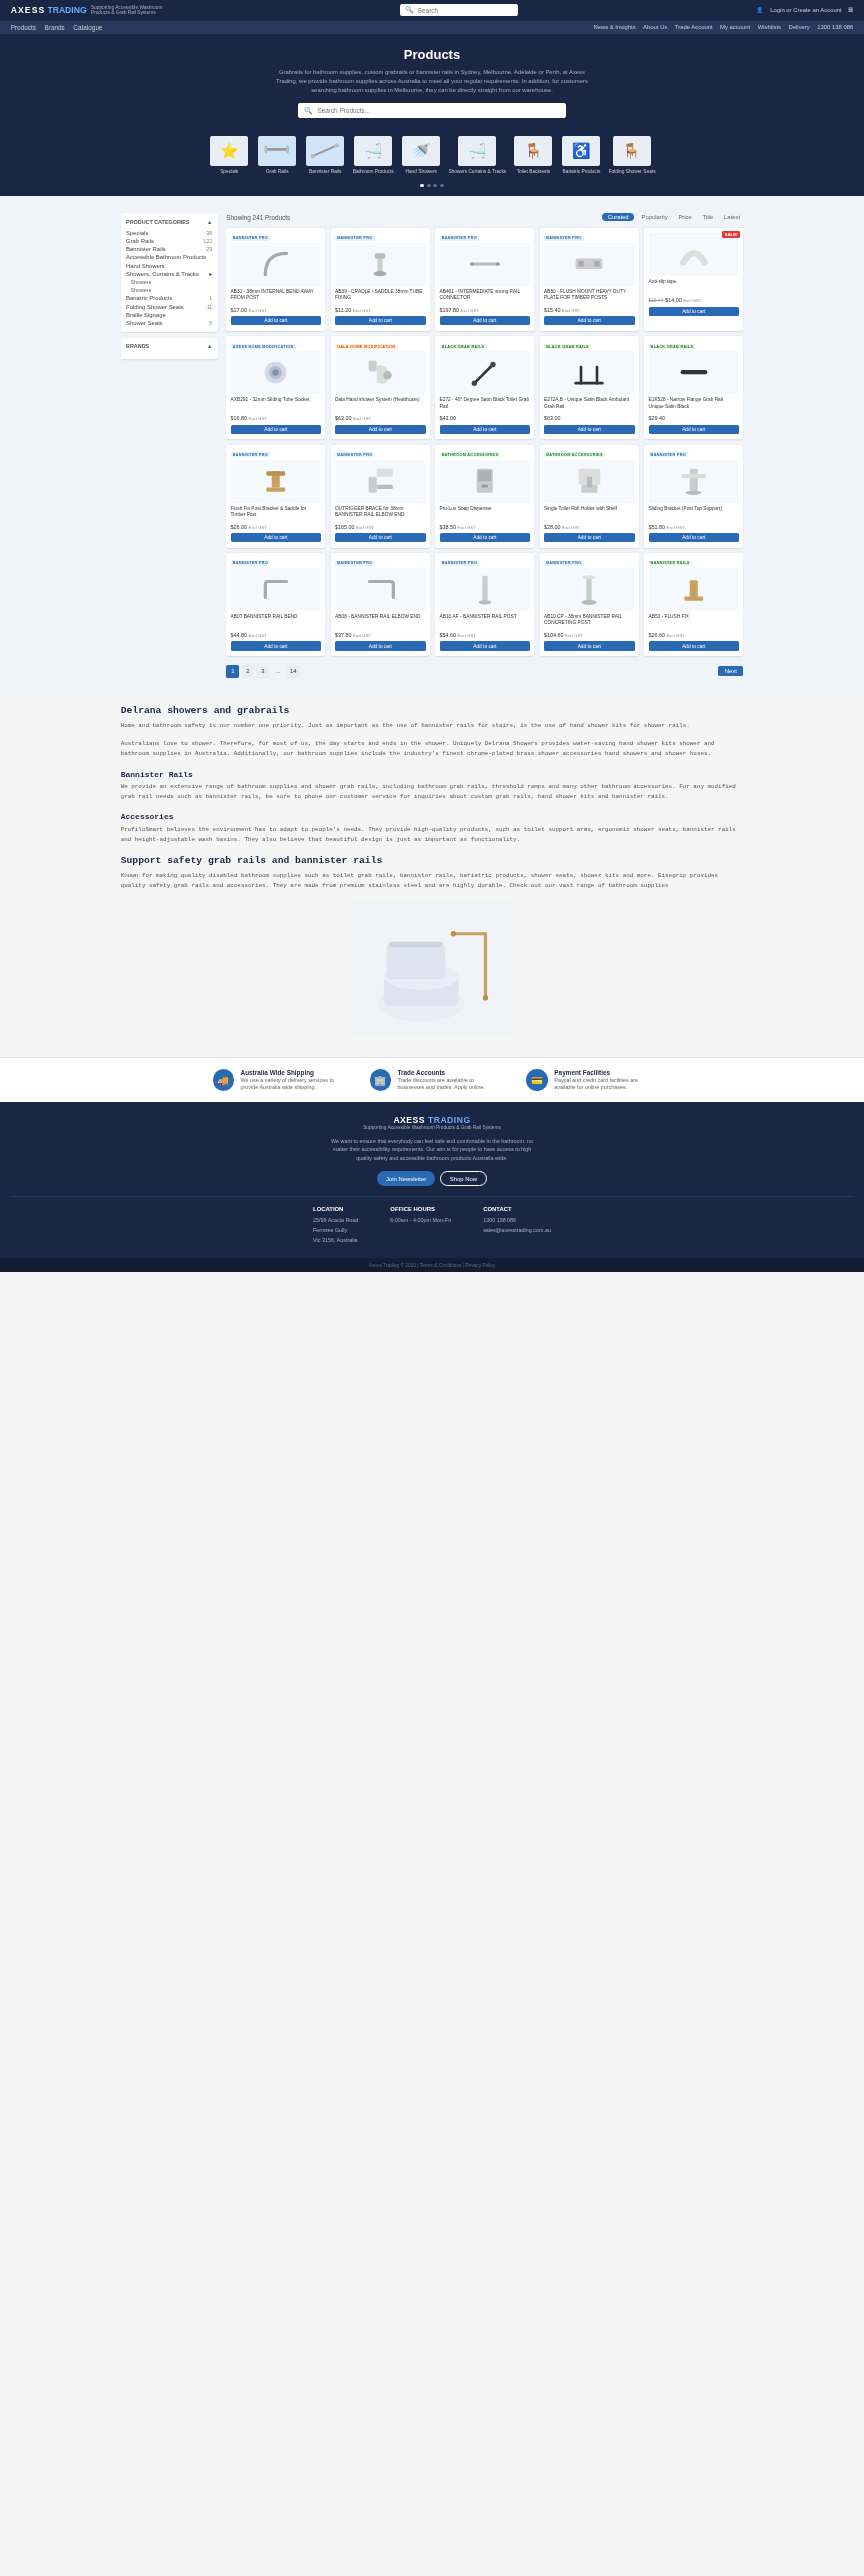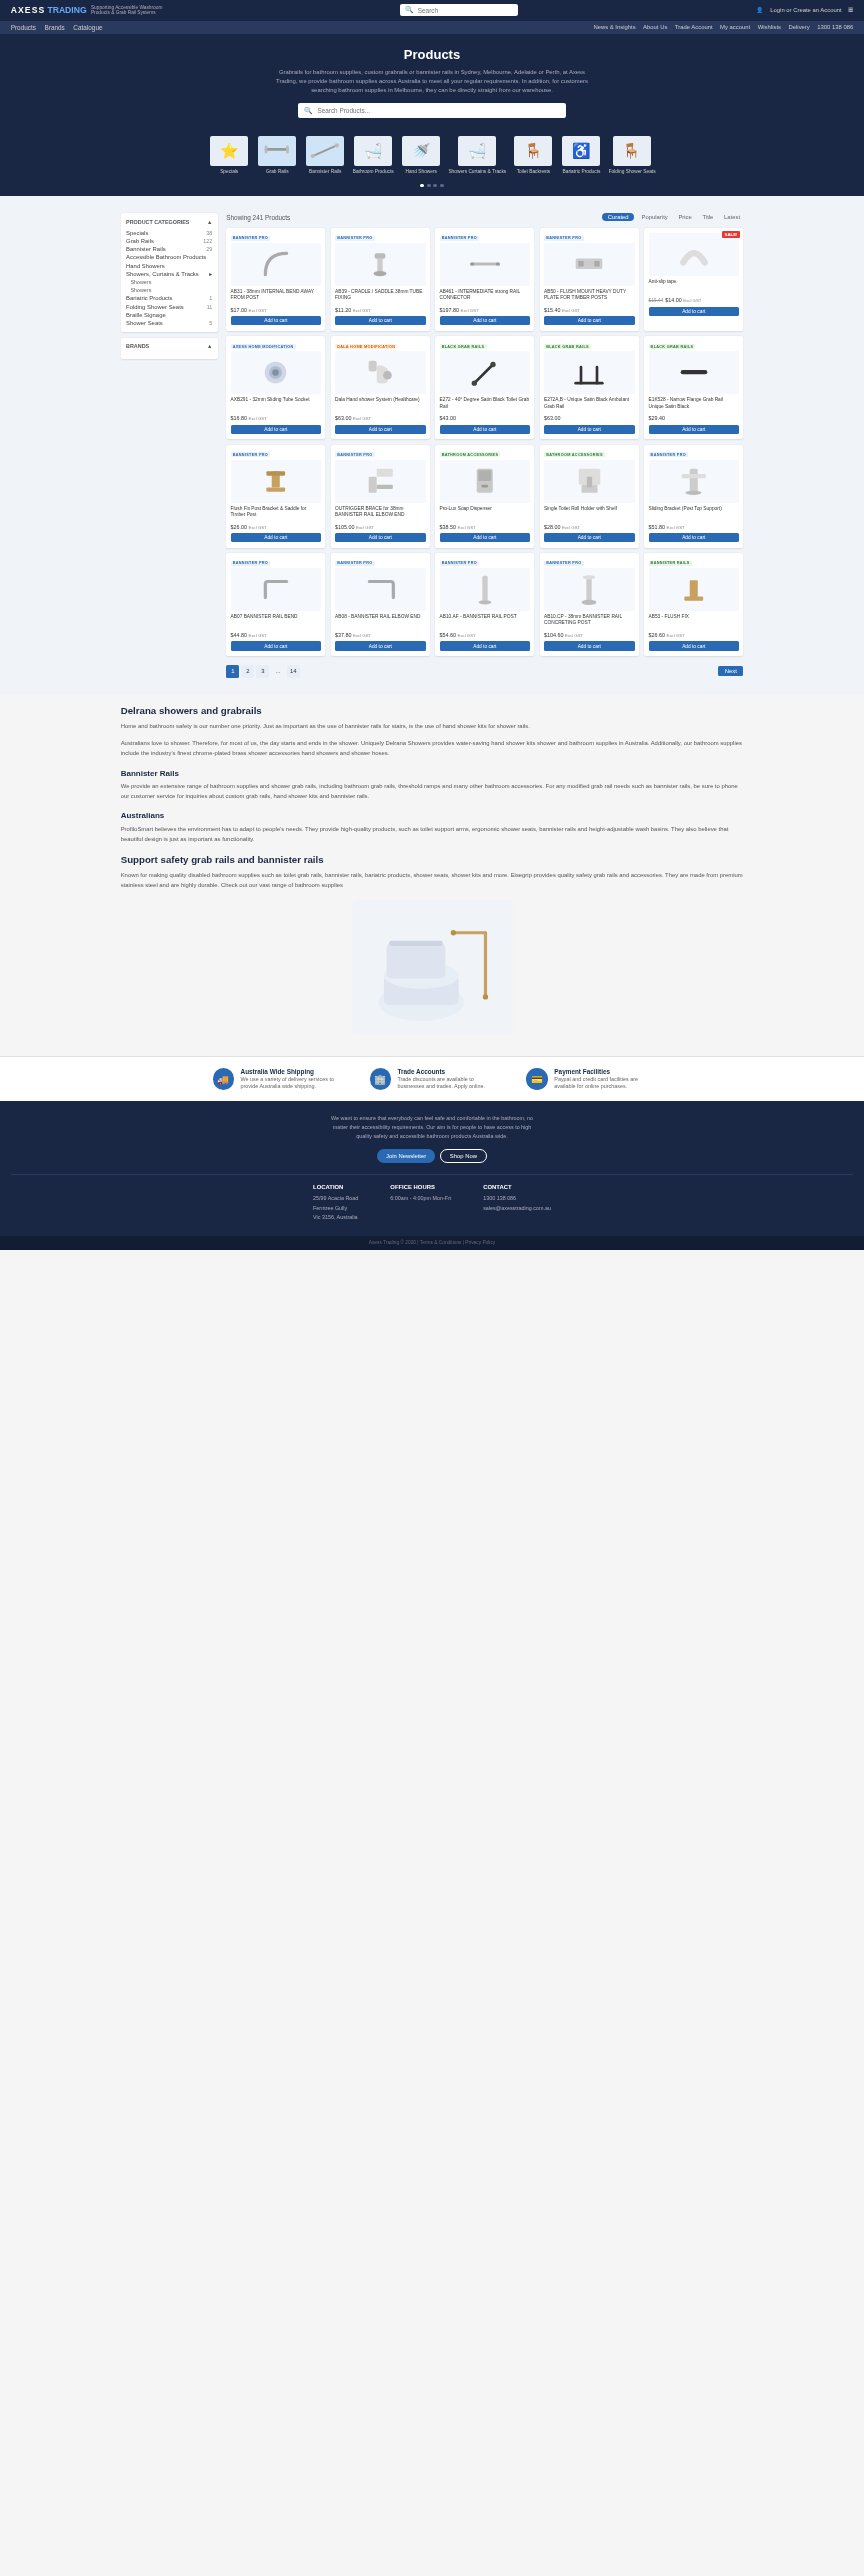"Delrana showers and grabrails" .content-sections { font-family: none -> Liberation Mono, monospace }
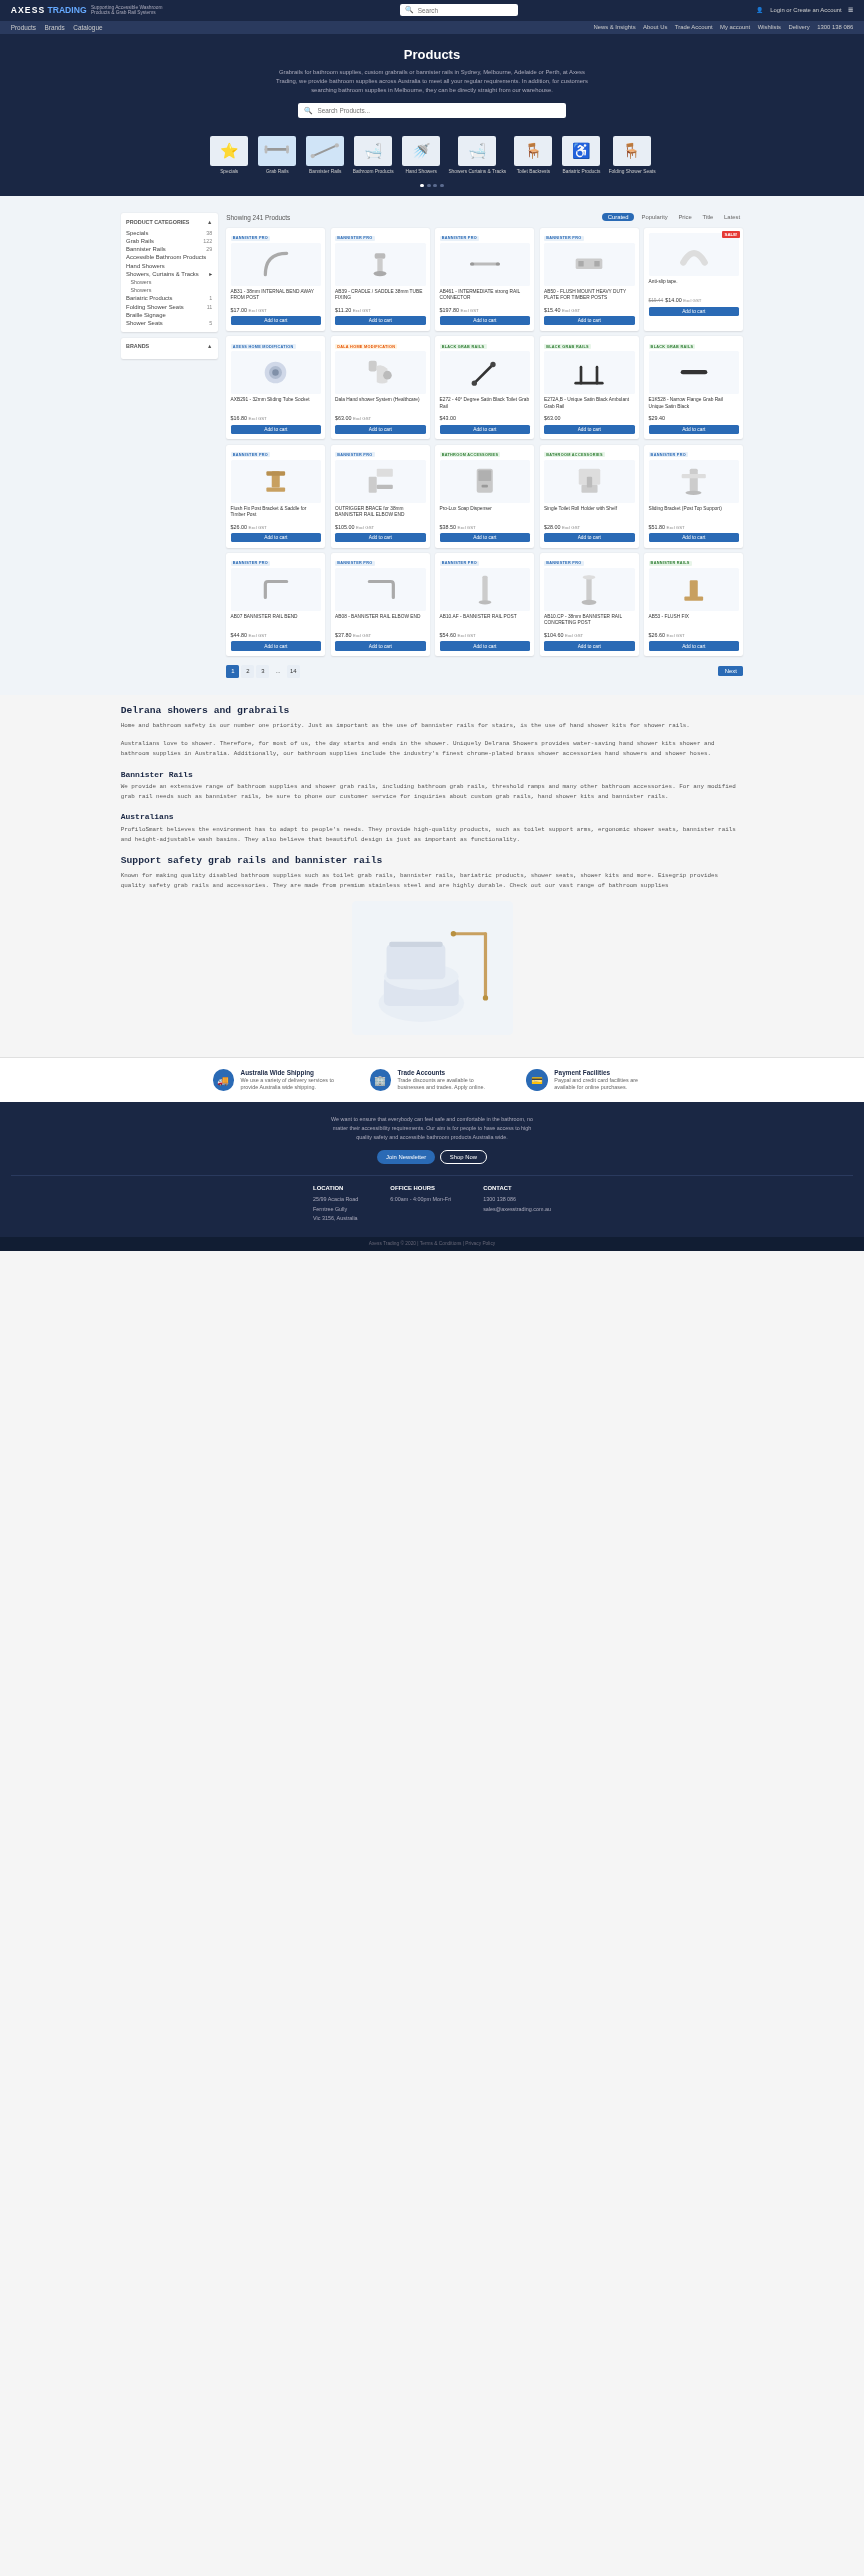"Australians" h3 { text: Australians -> Accessories }
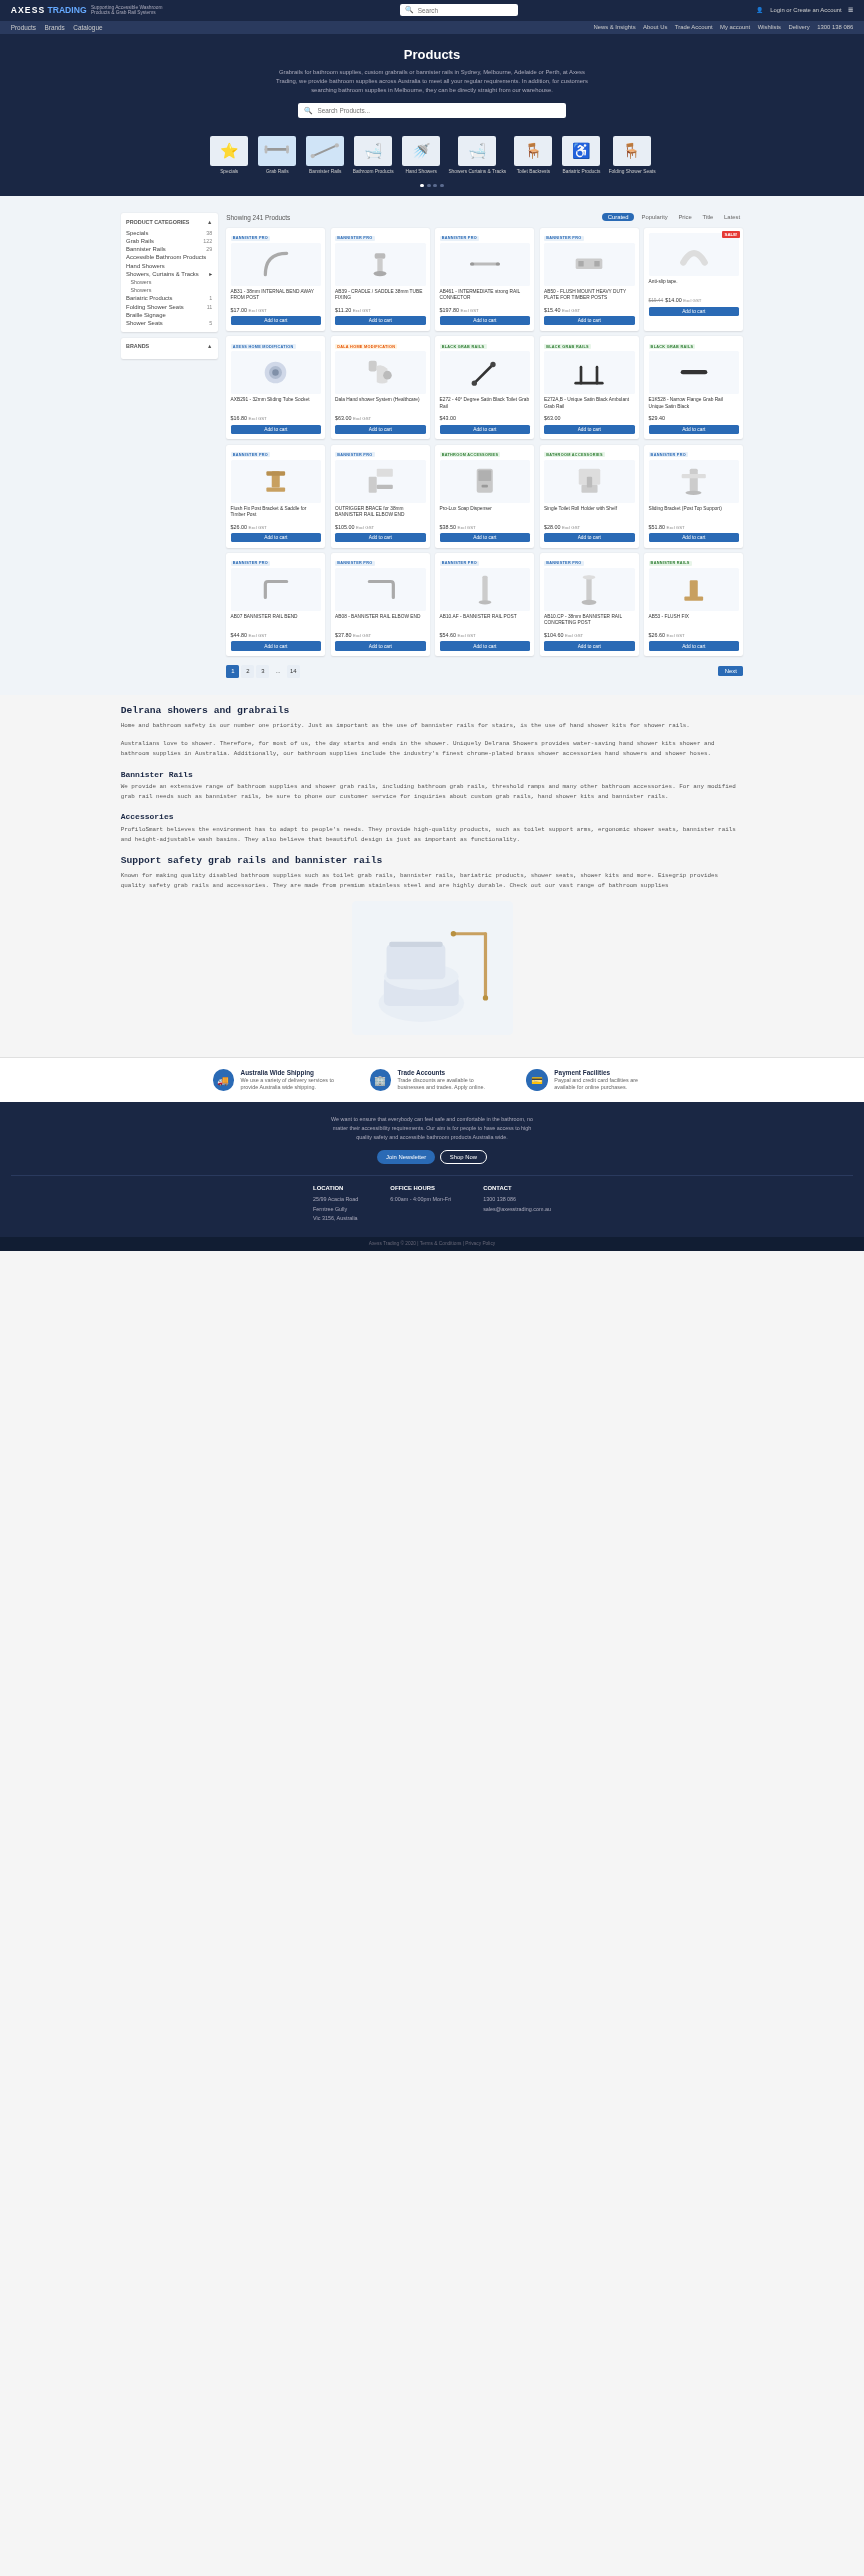"AXESS TRADING" div.footer-logo-area { html: none -> <div> <span> <span>AXESS</span> <span>TRADING</span> </span> <div>Supporting Accessible Washroom Products &amp; Grab Rail Systems</div> </div> }
